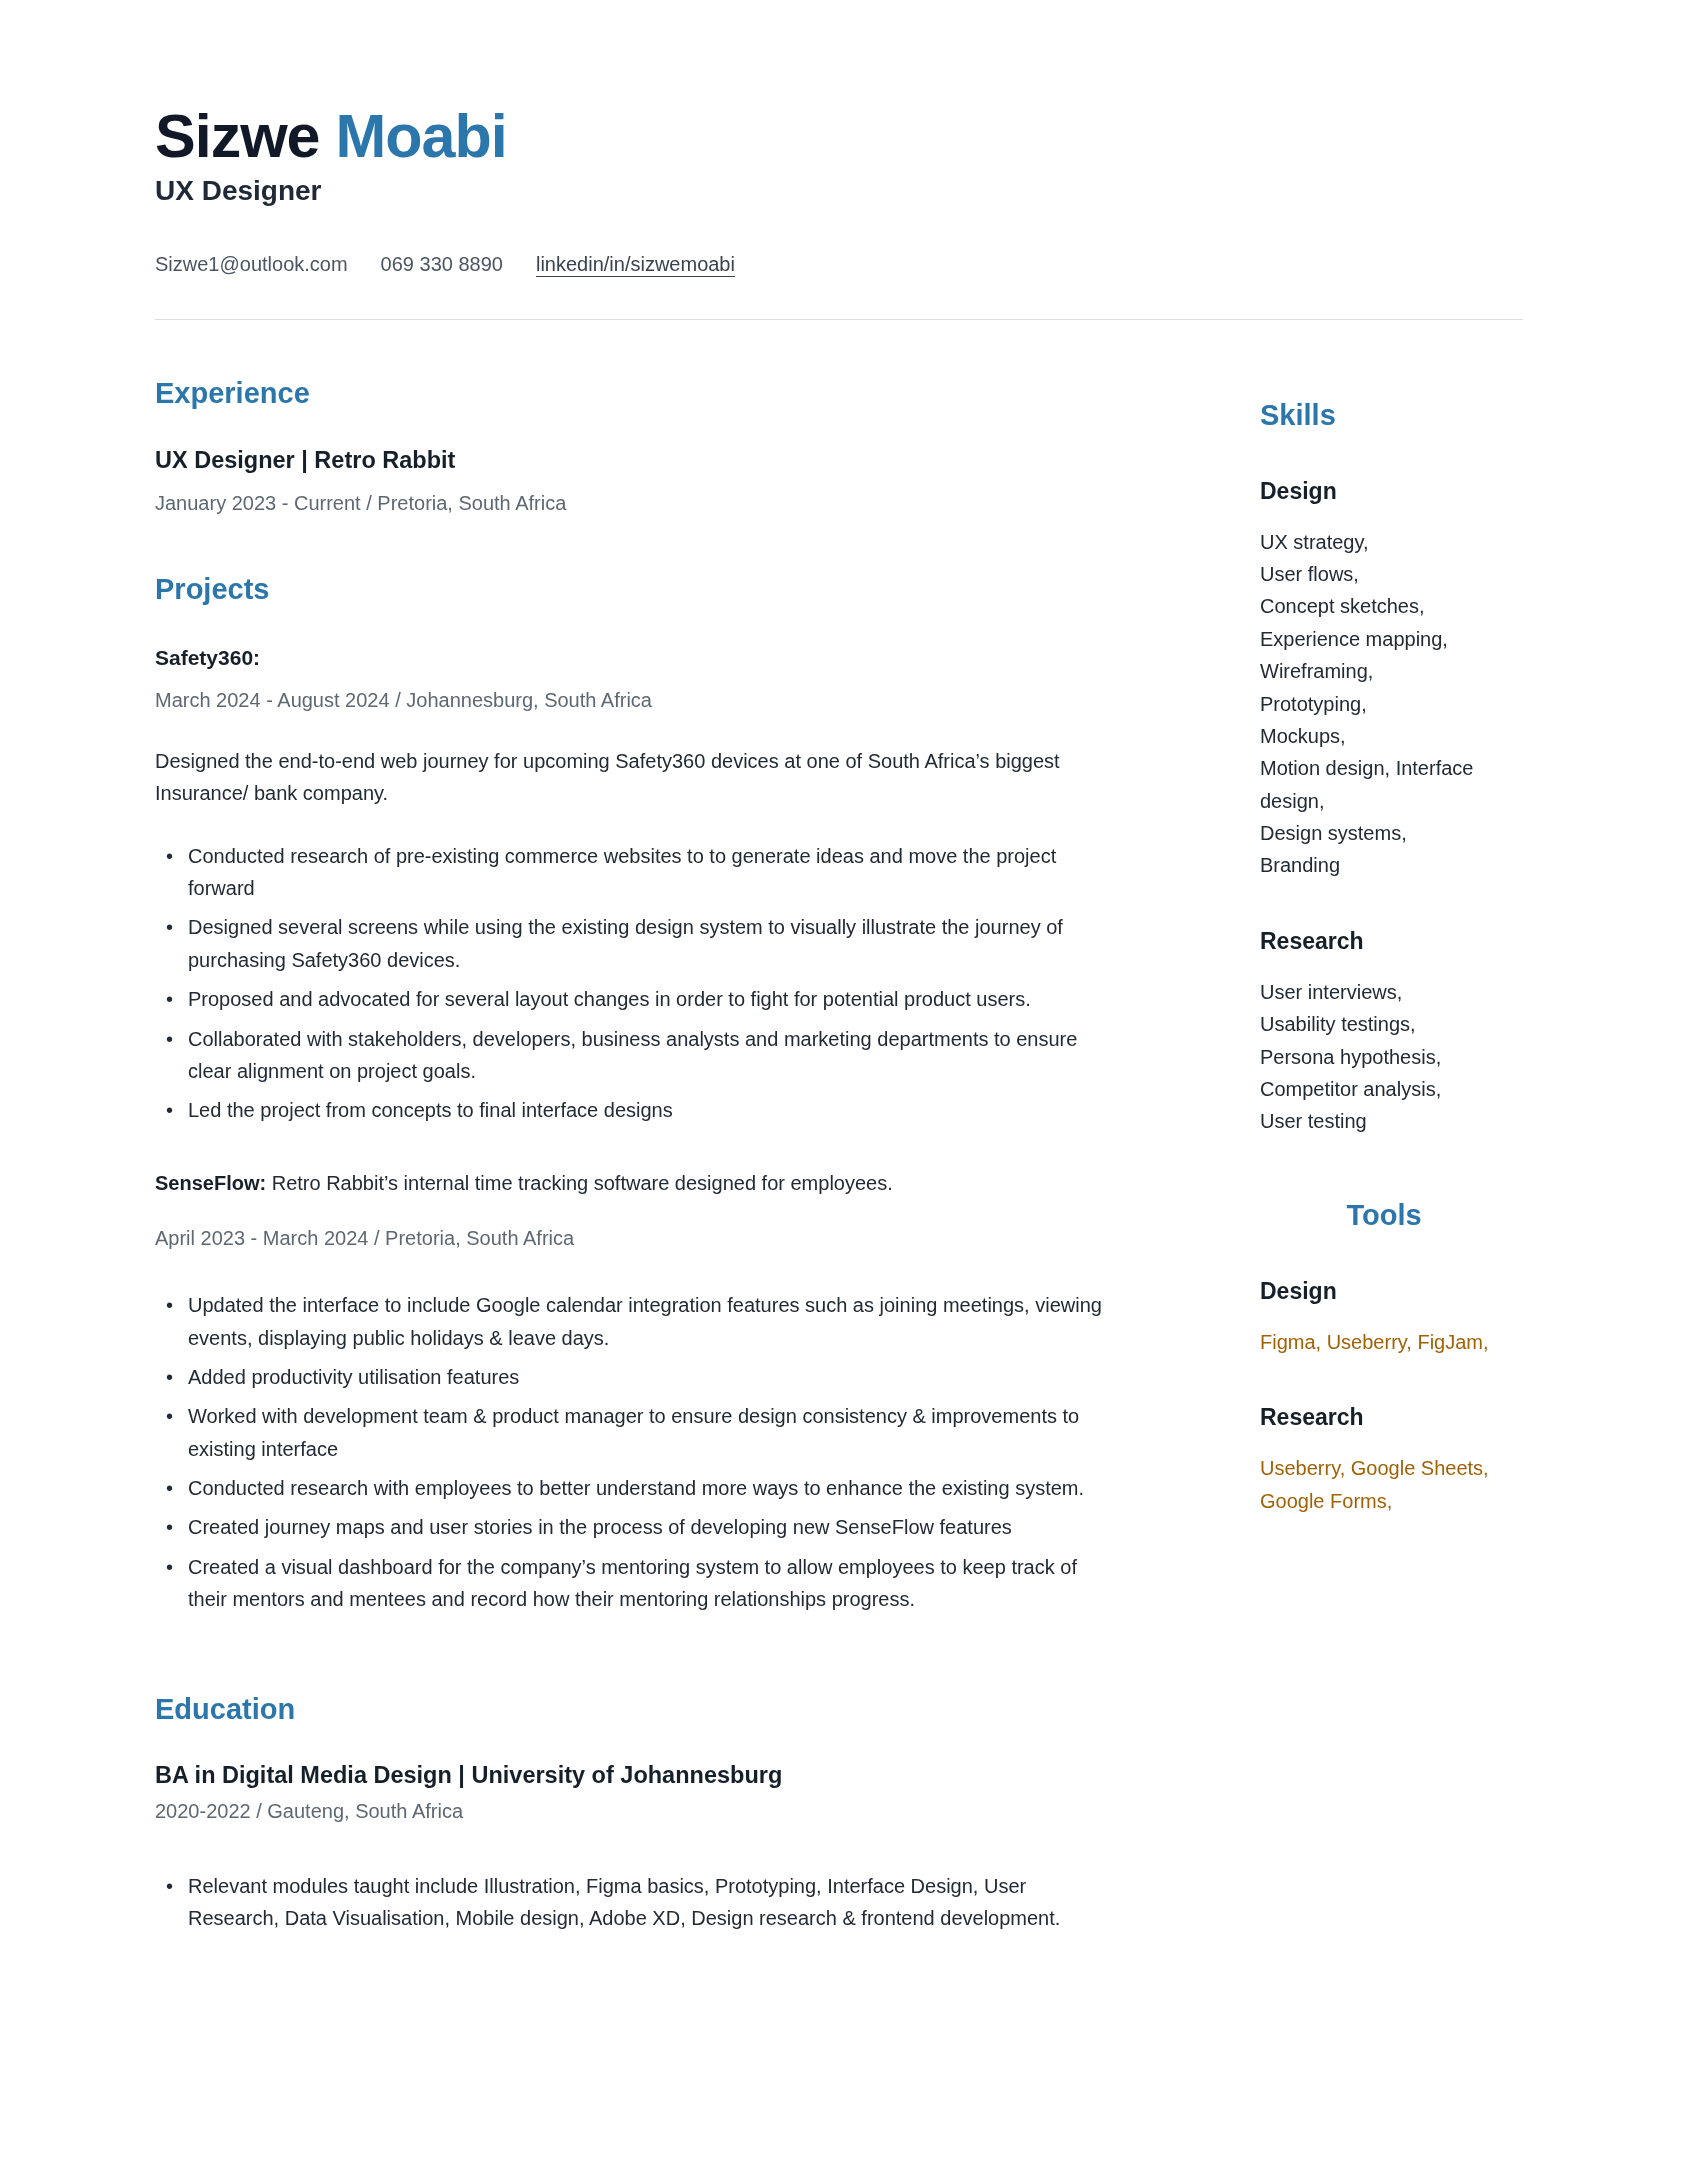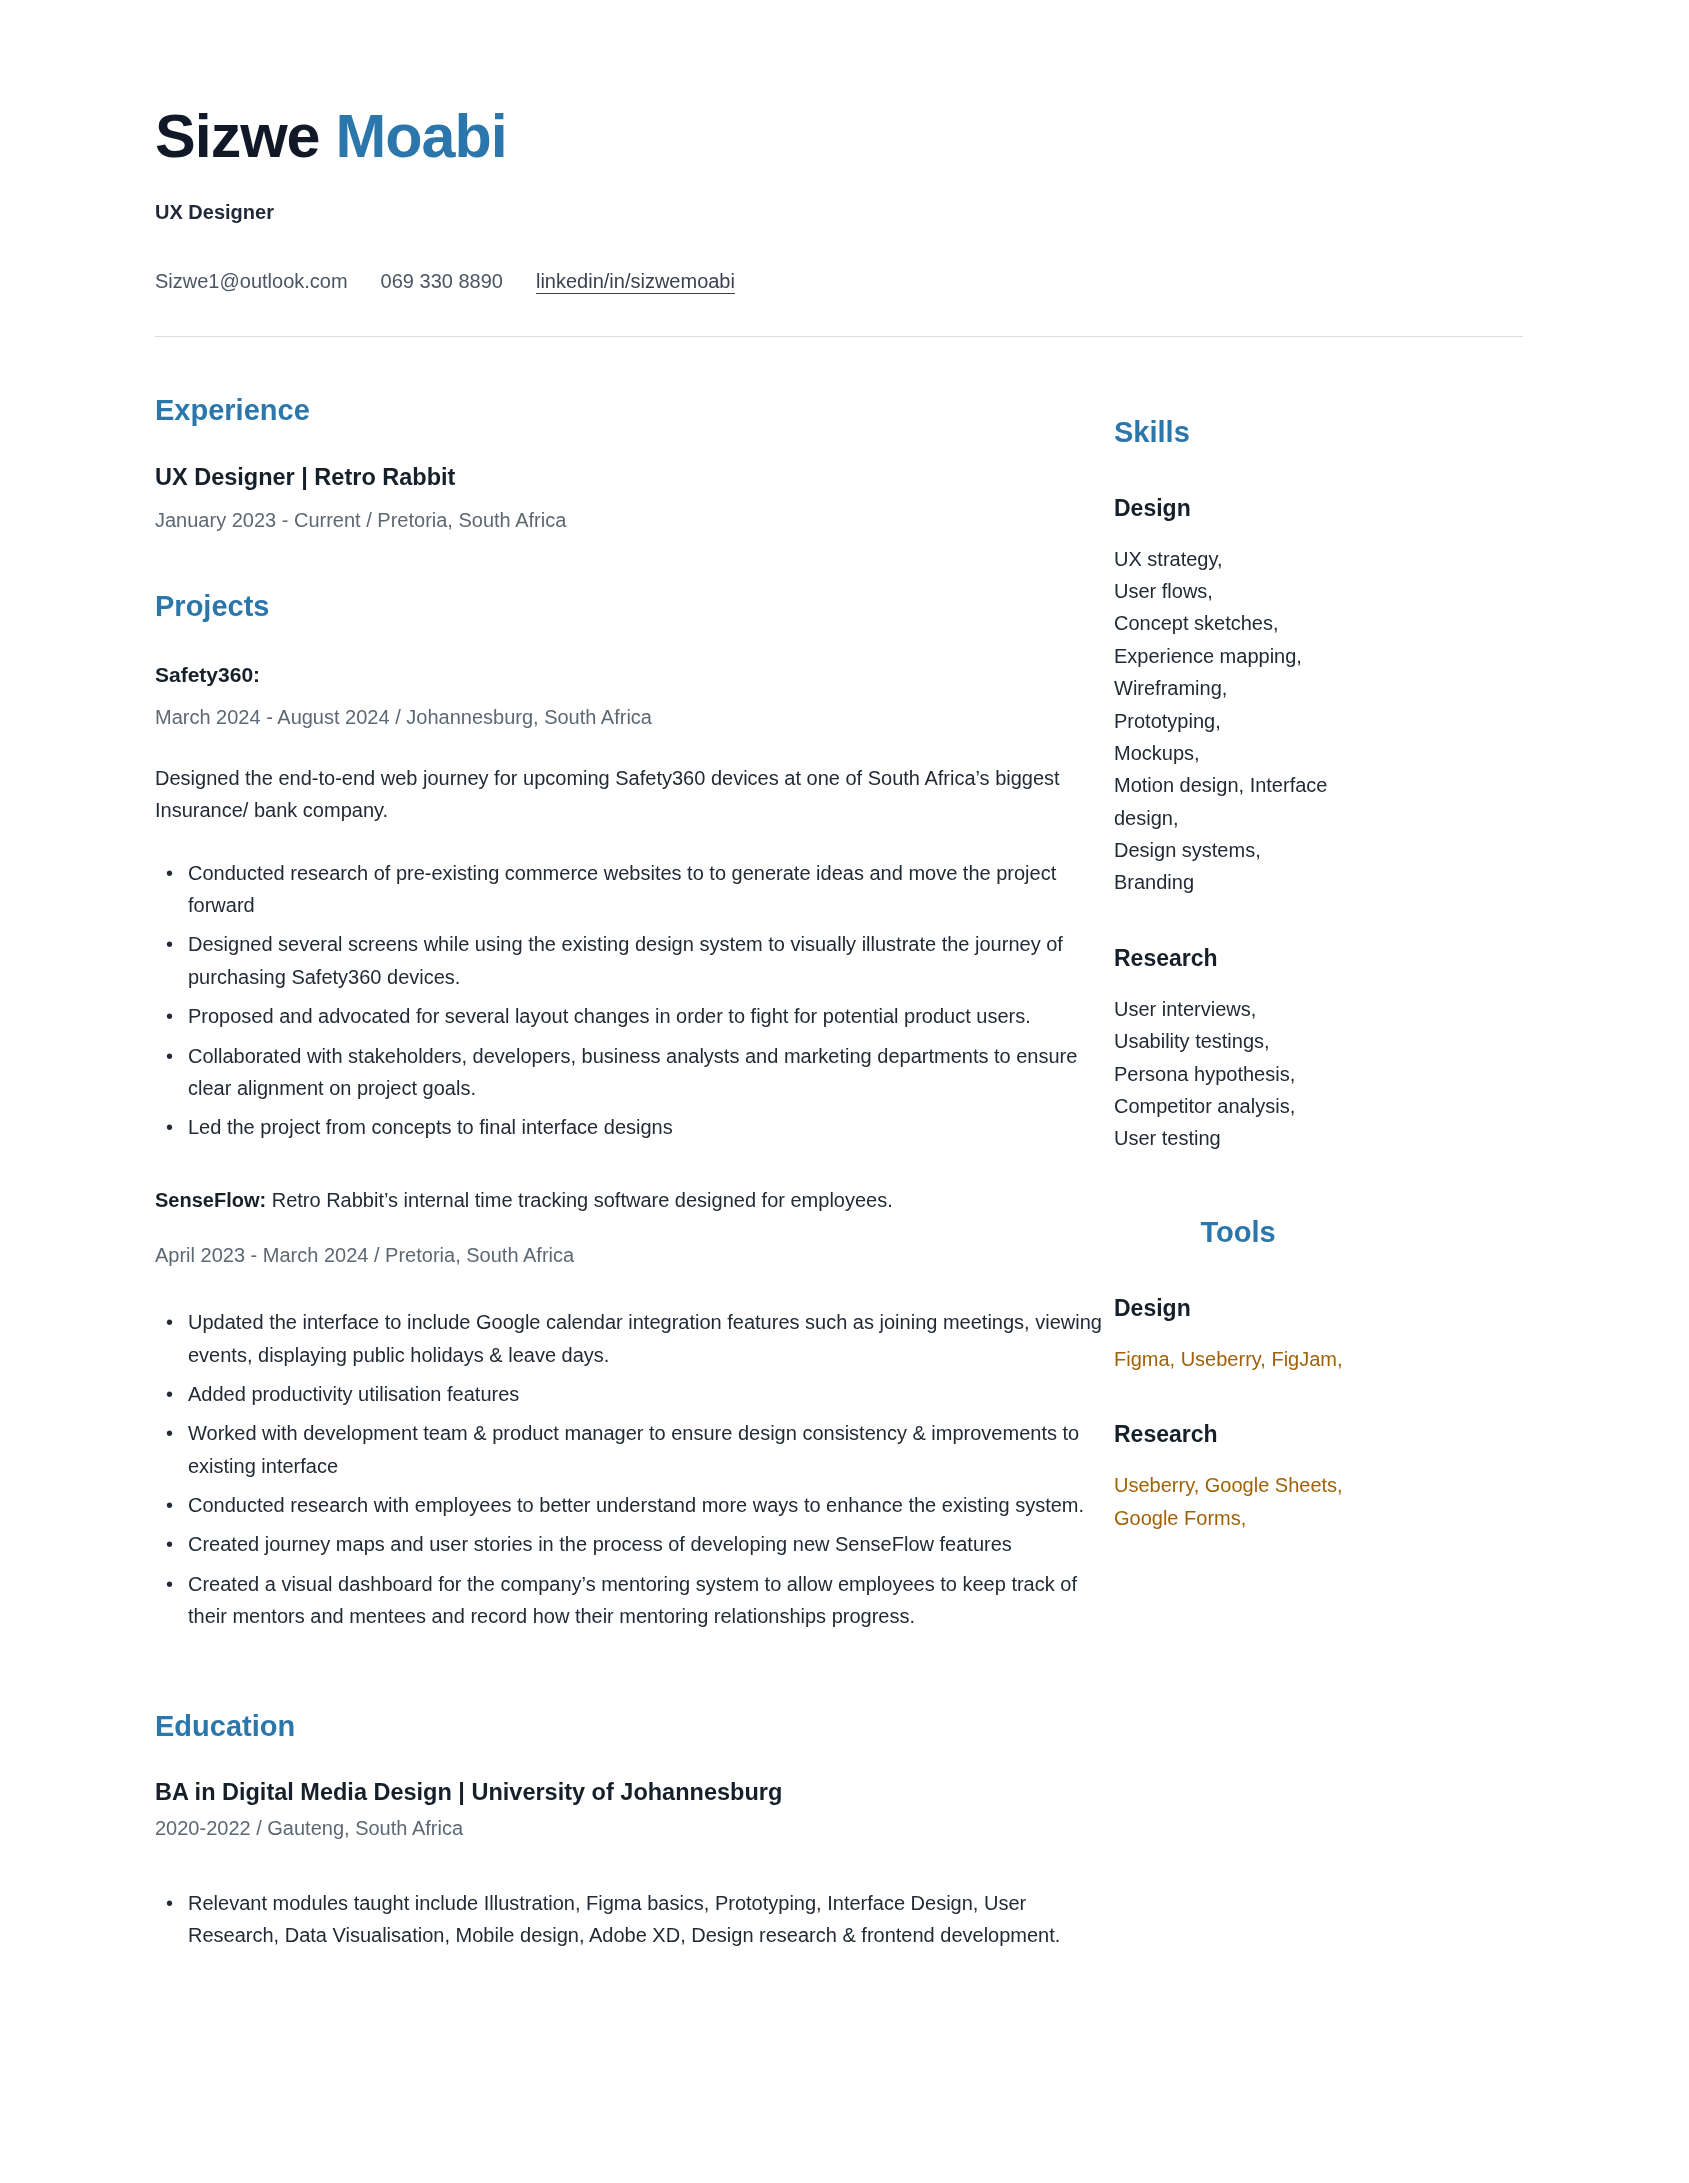"UX Designer" .job-title { font-size: 20px -> 28px; margin-top: 33px -> 7px }
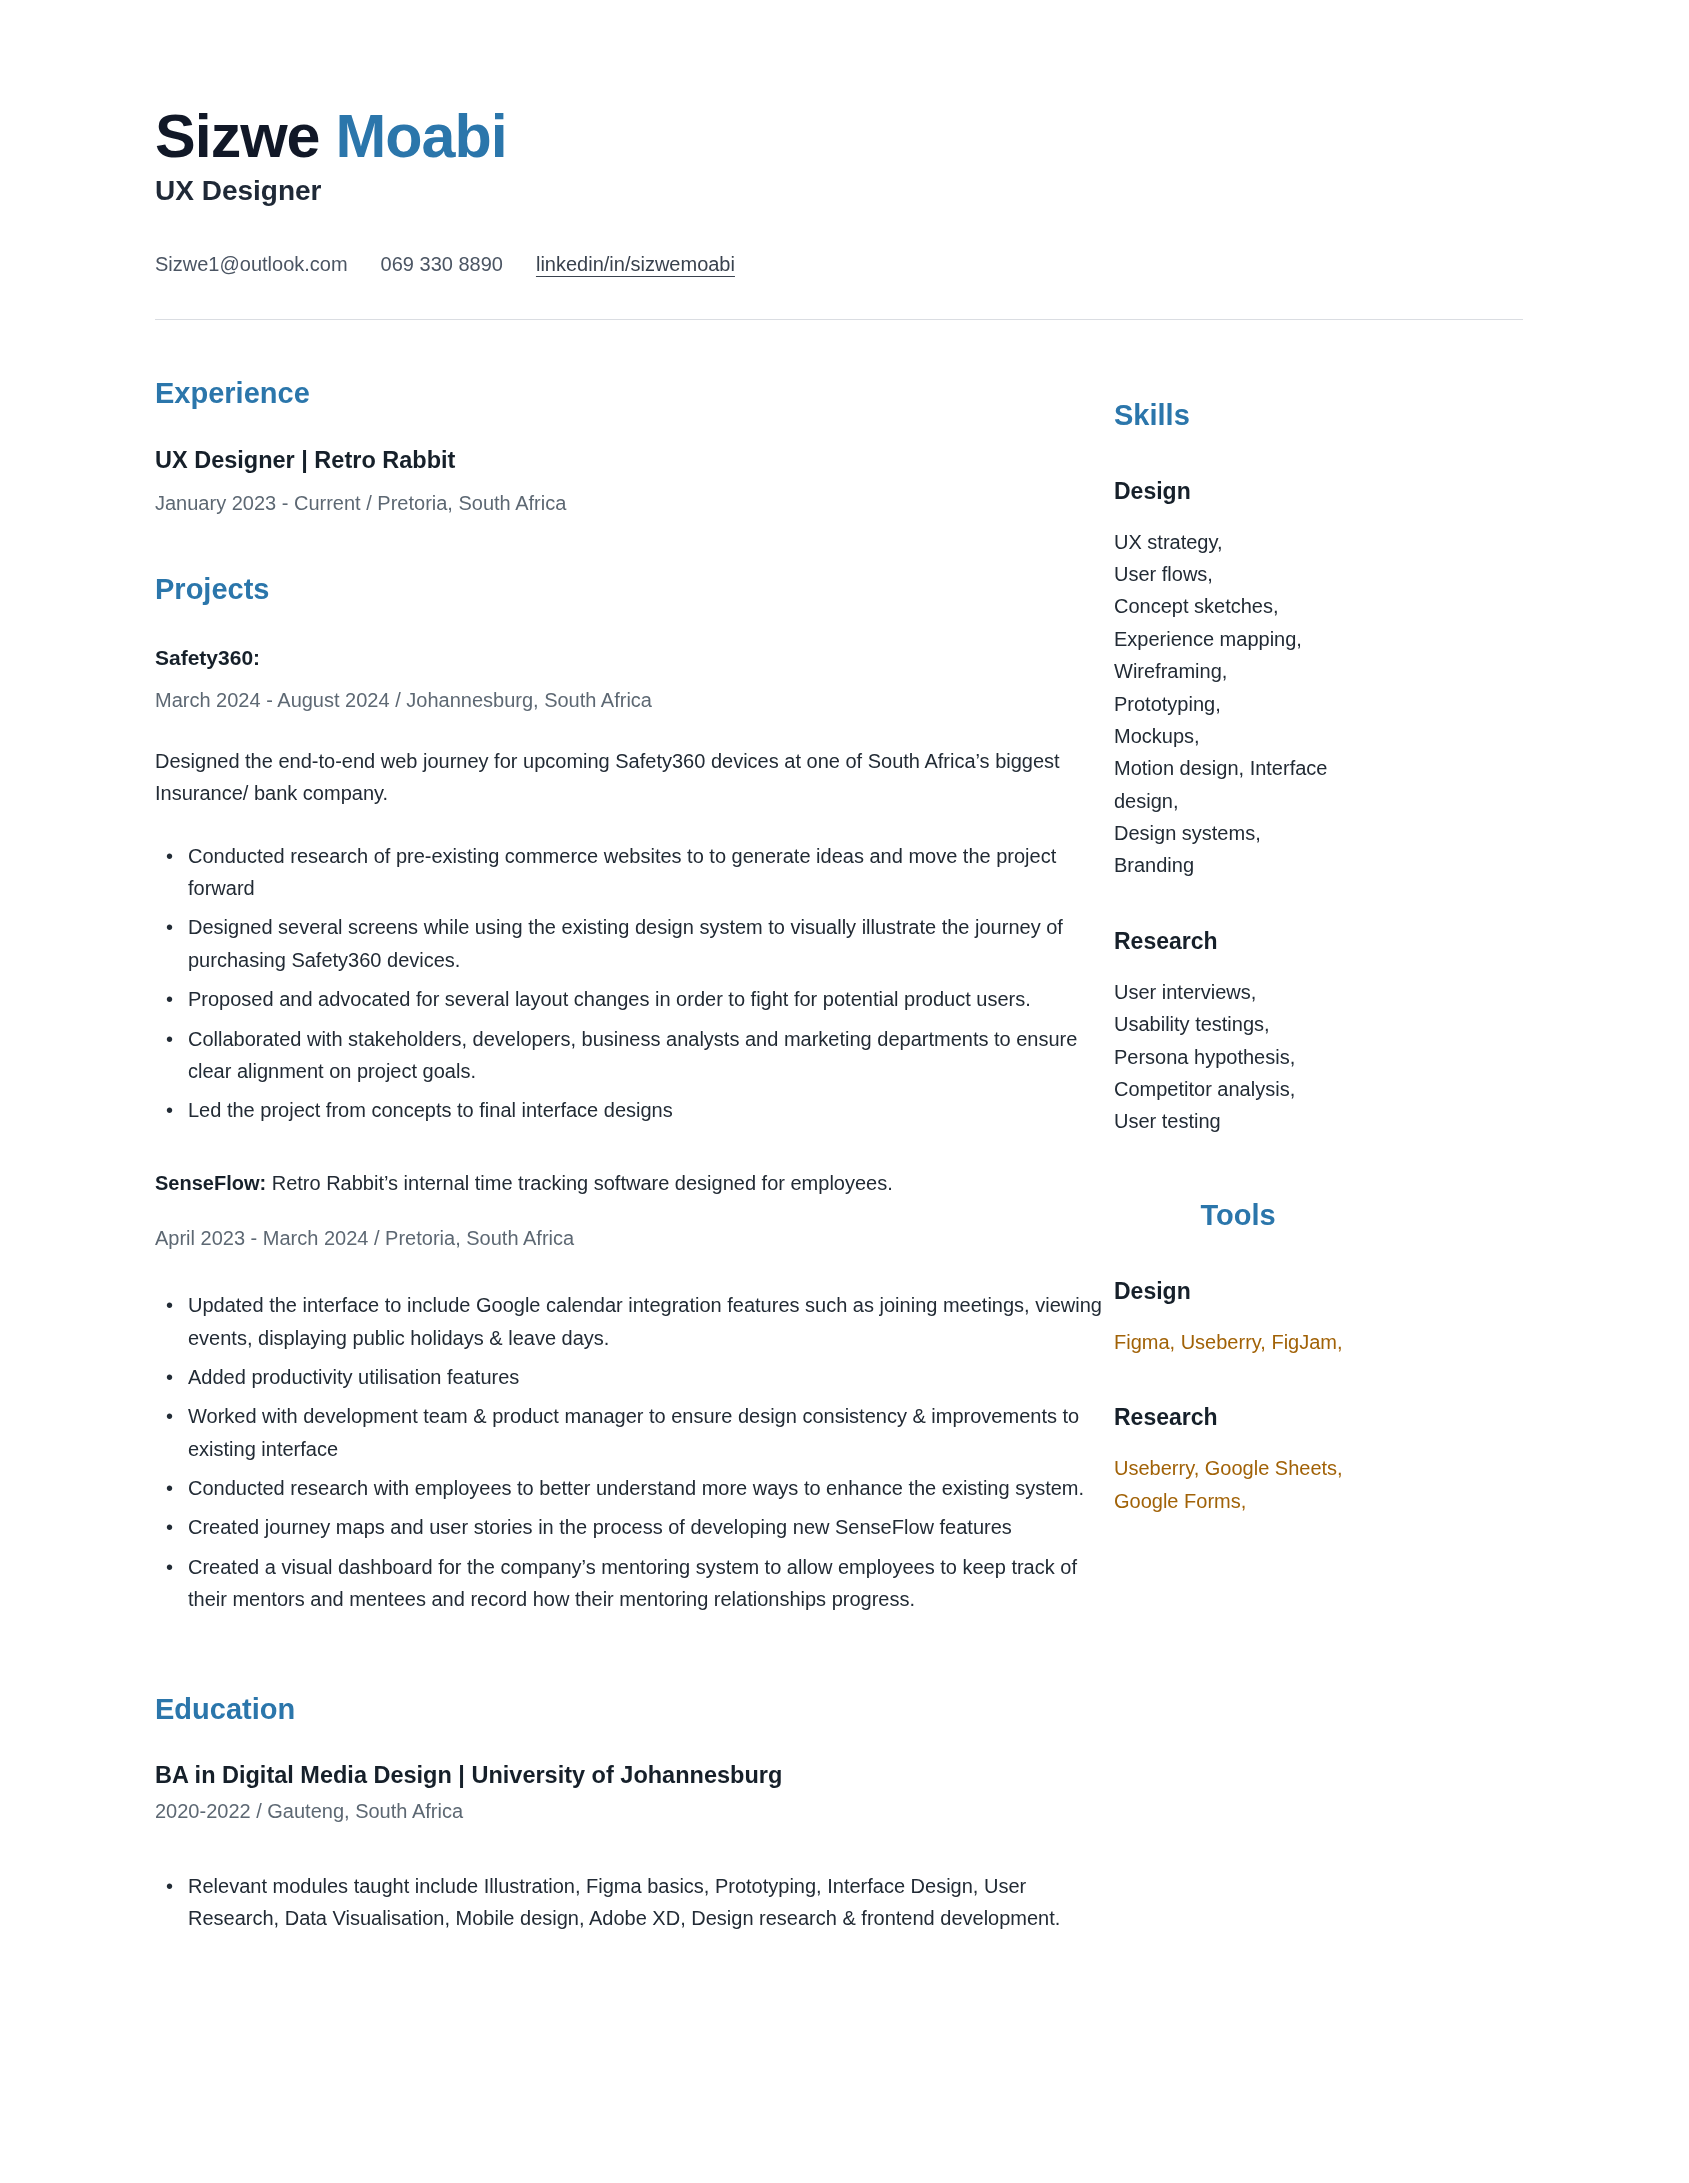"Experience" .columns { gap: none -> 146px }
